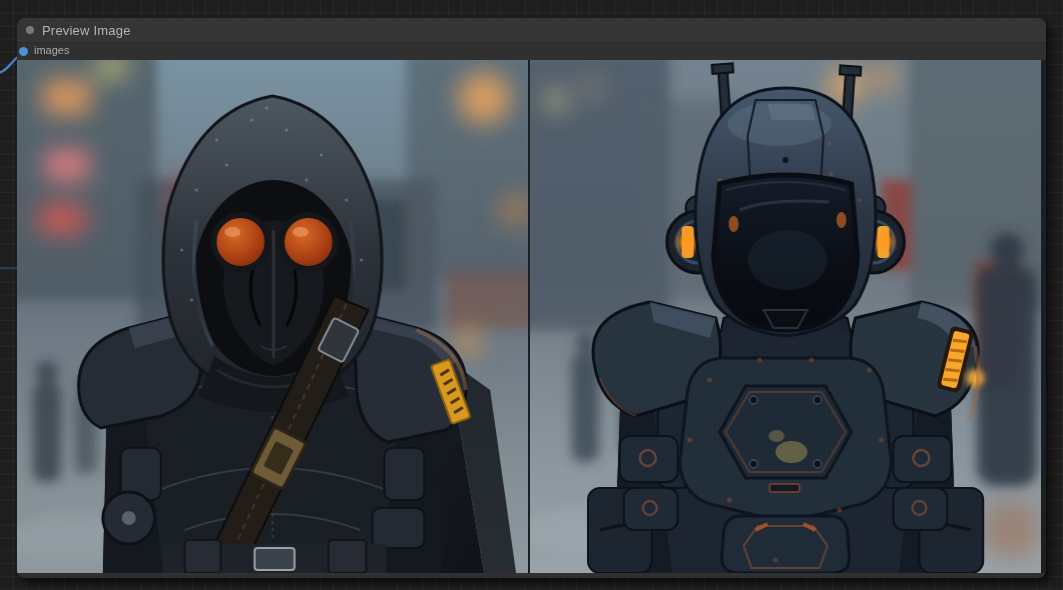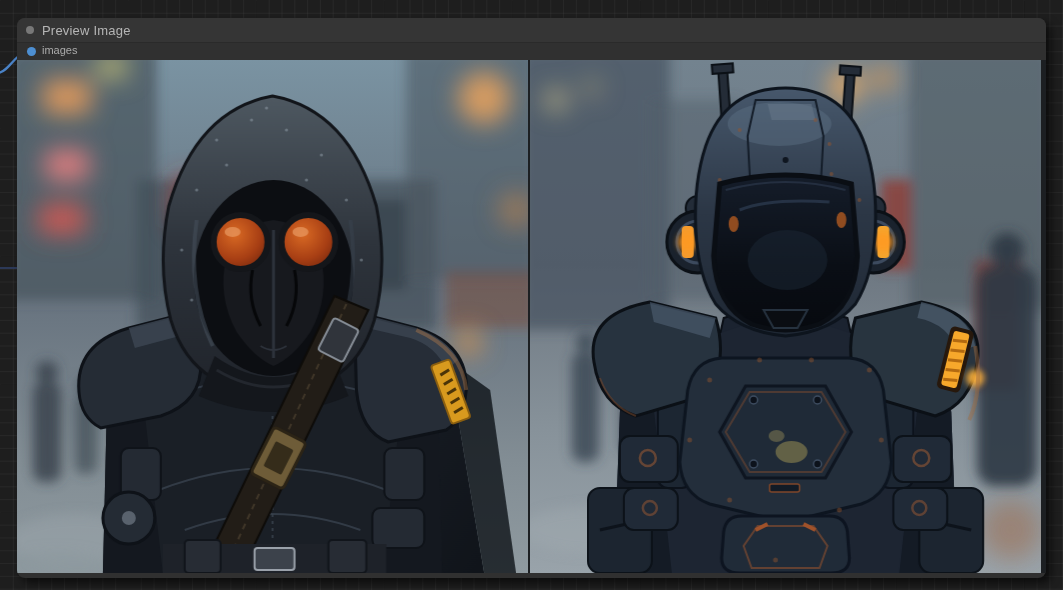"images" .input-row { margin-left: 8px -> none }
